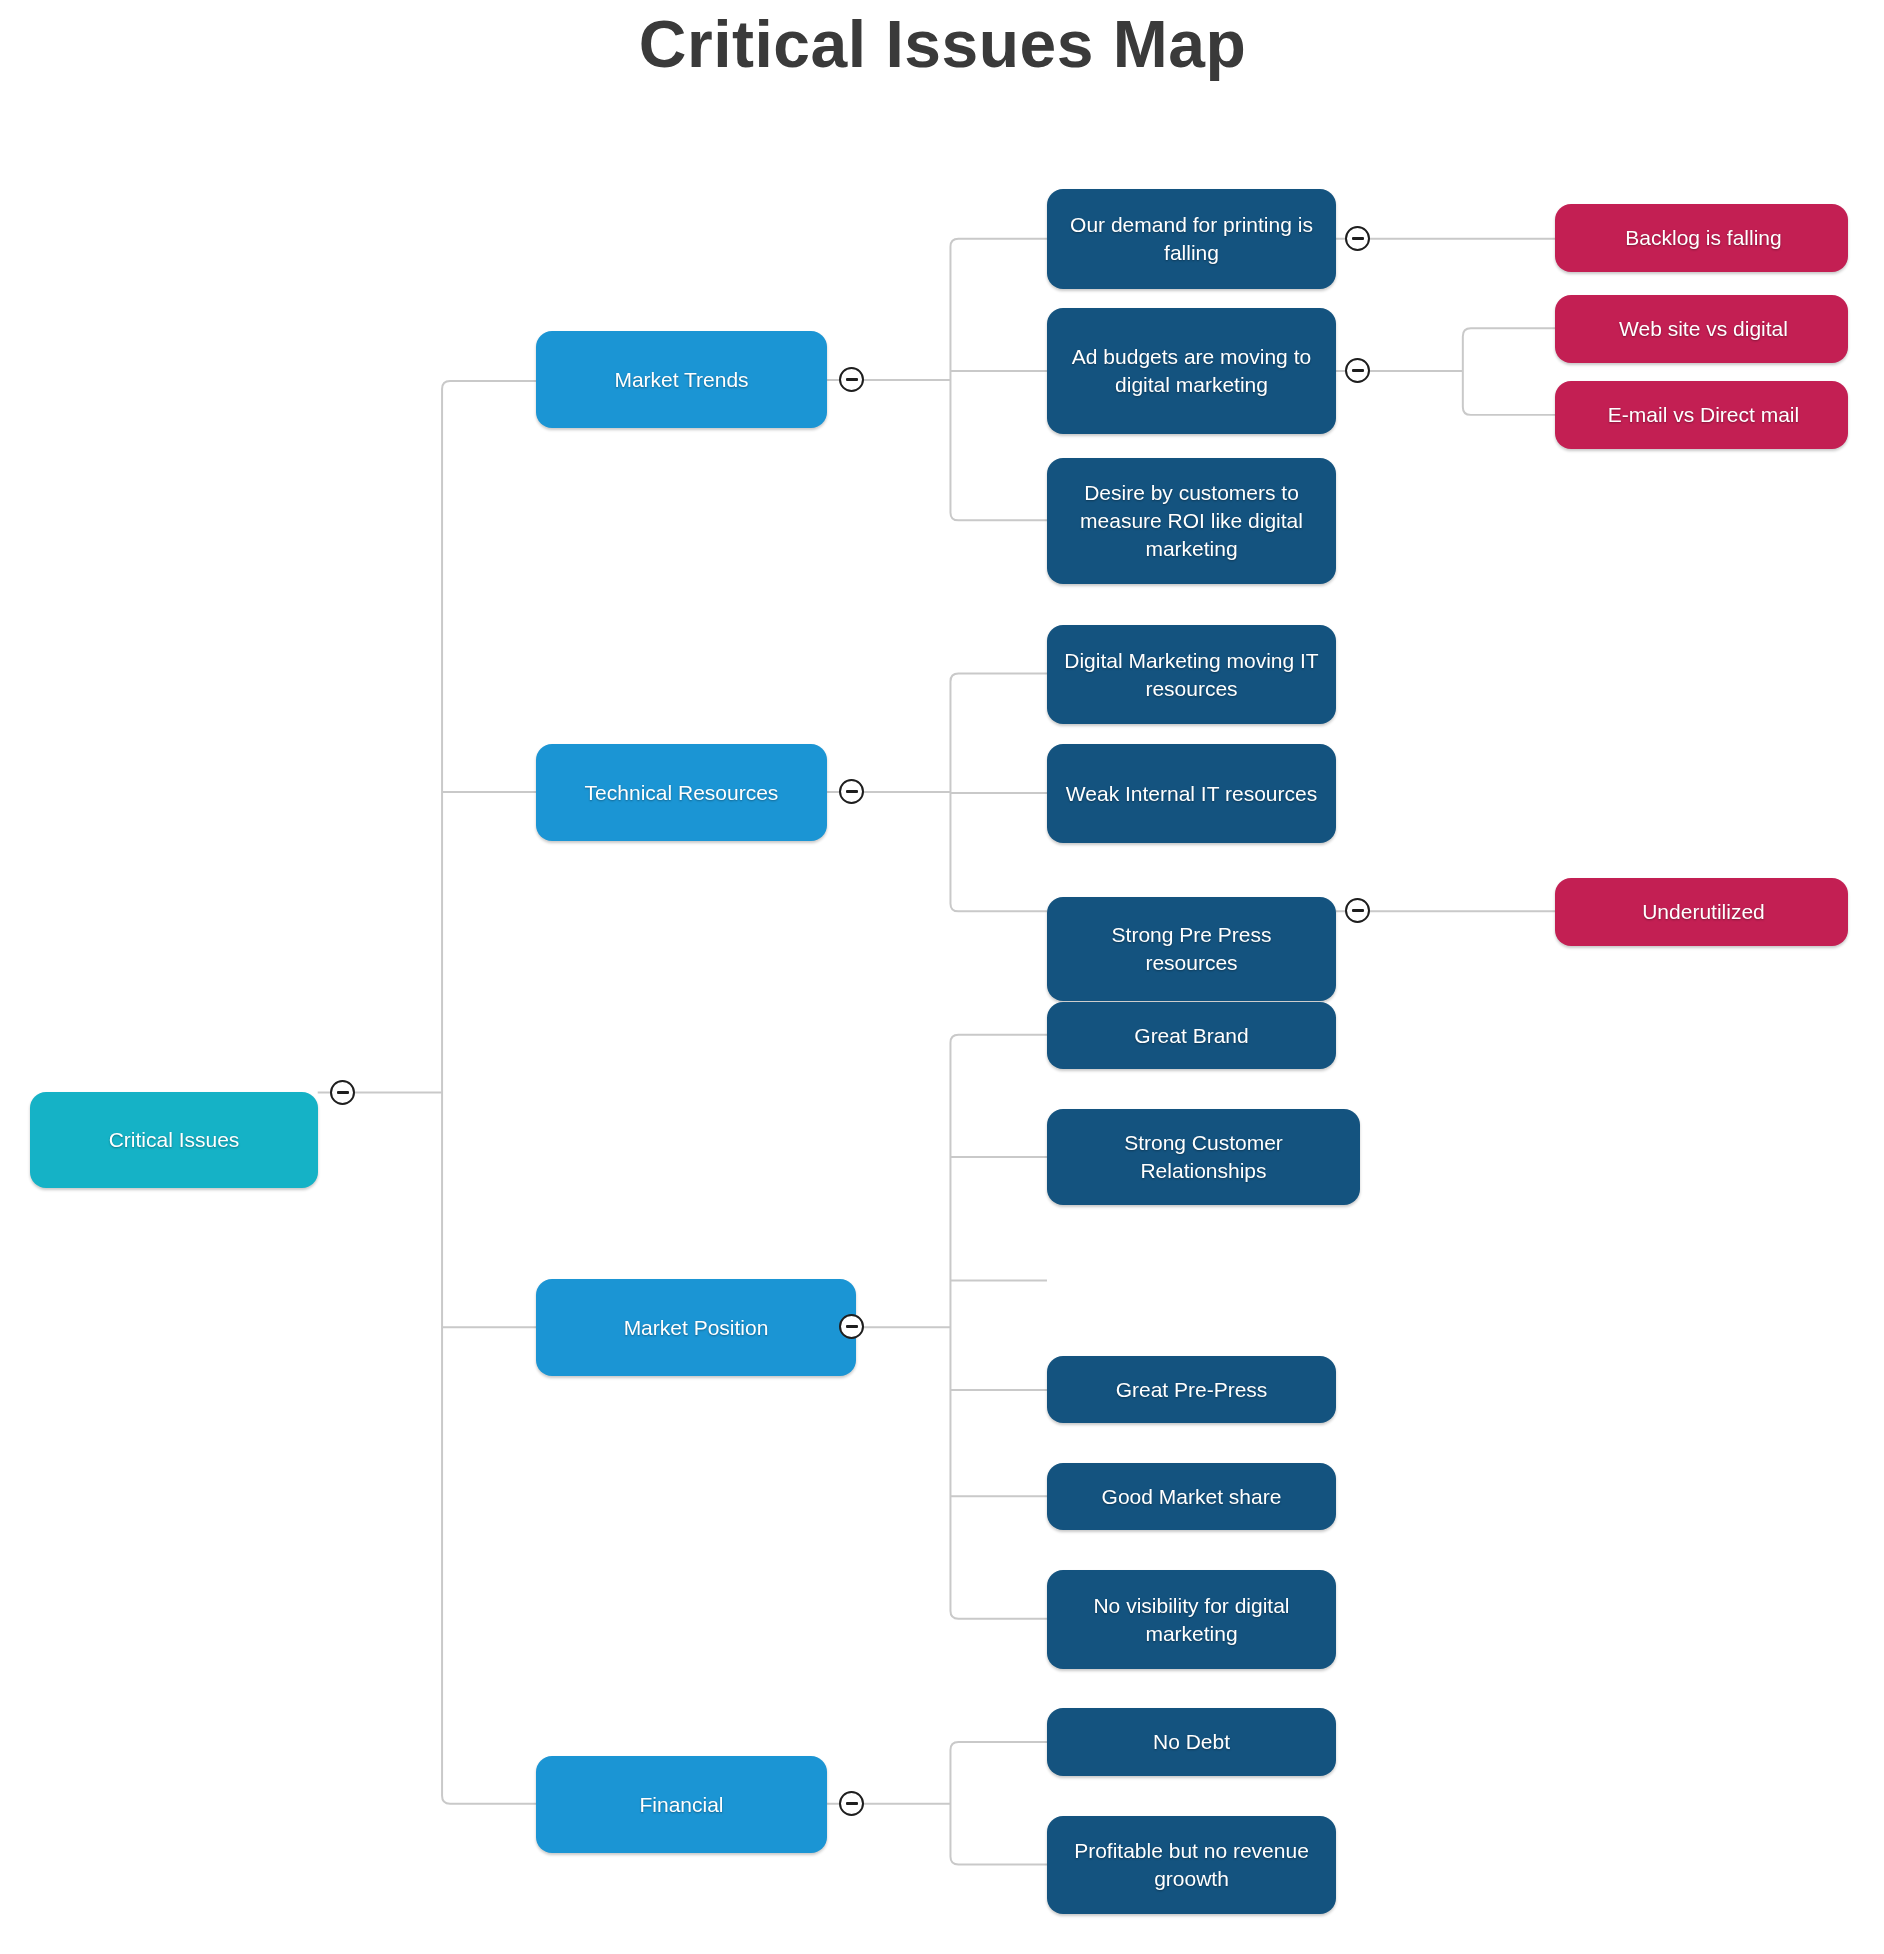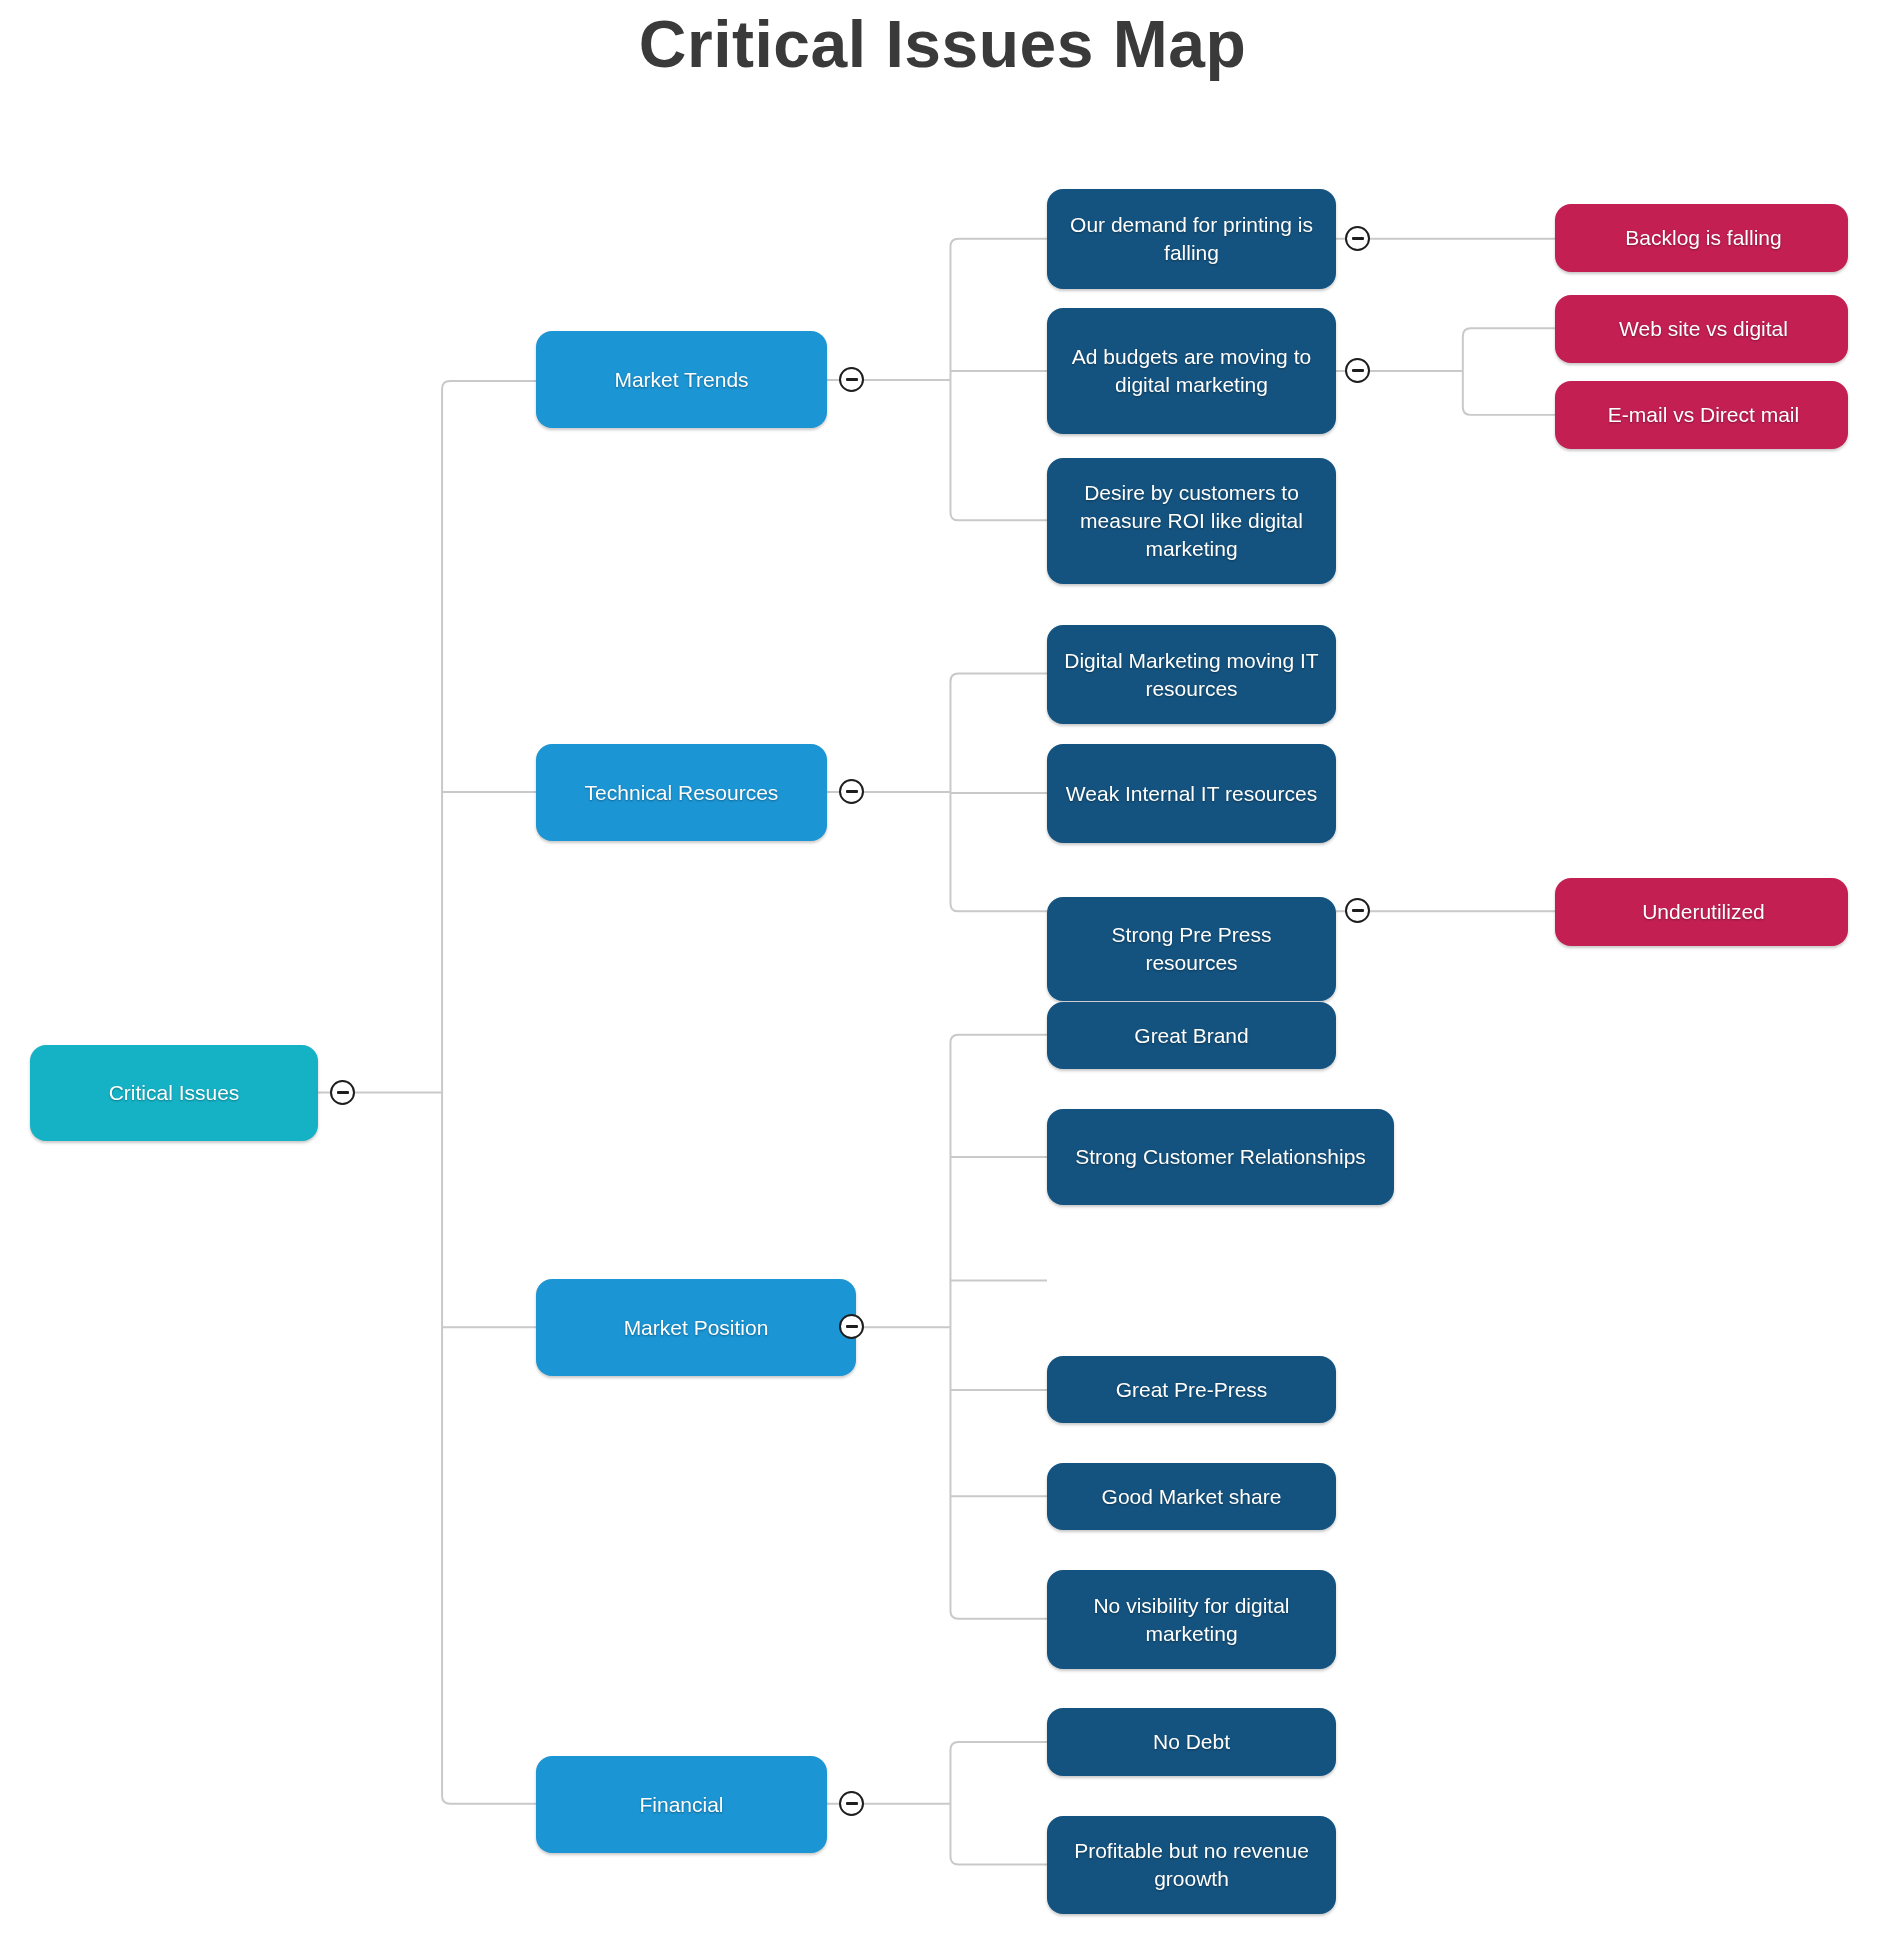"Critical Issues" .root-node { margin-top: none -> 47px }
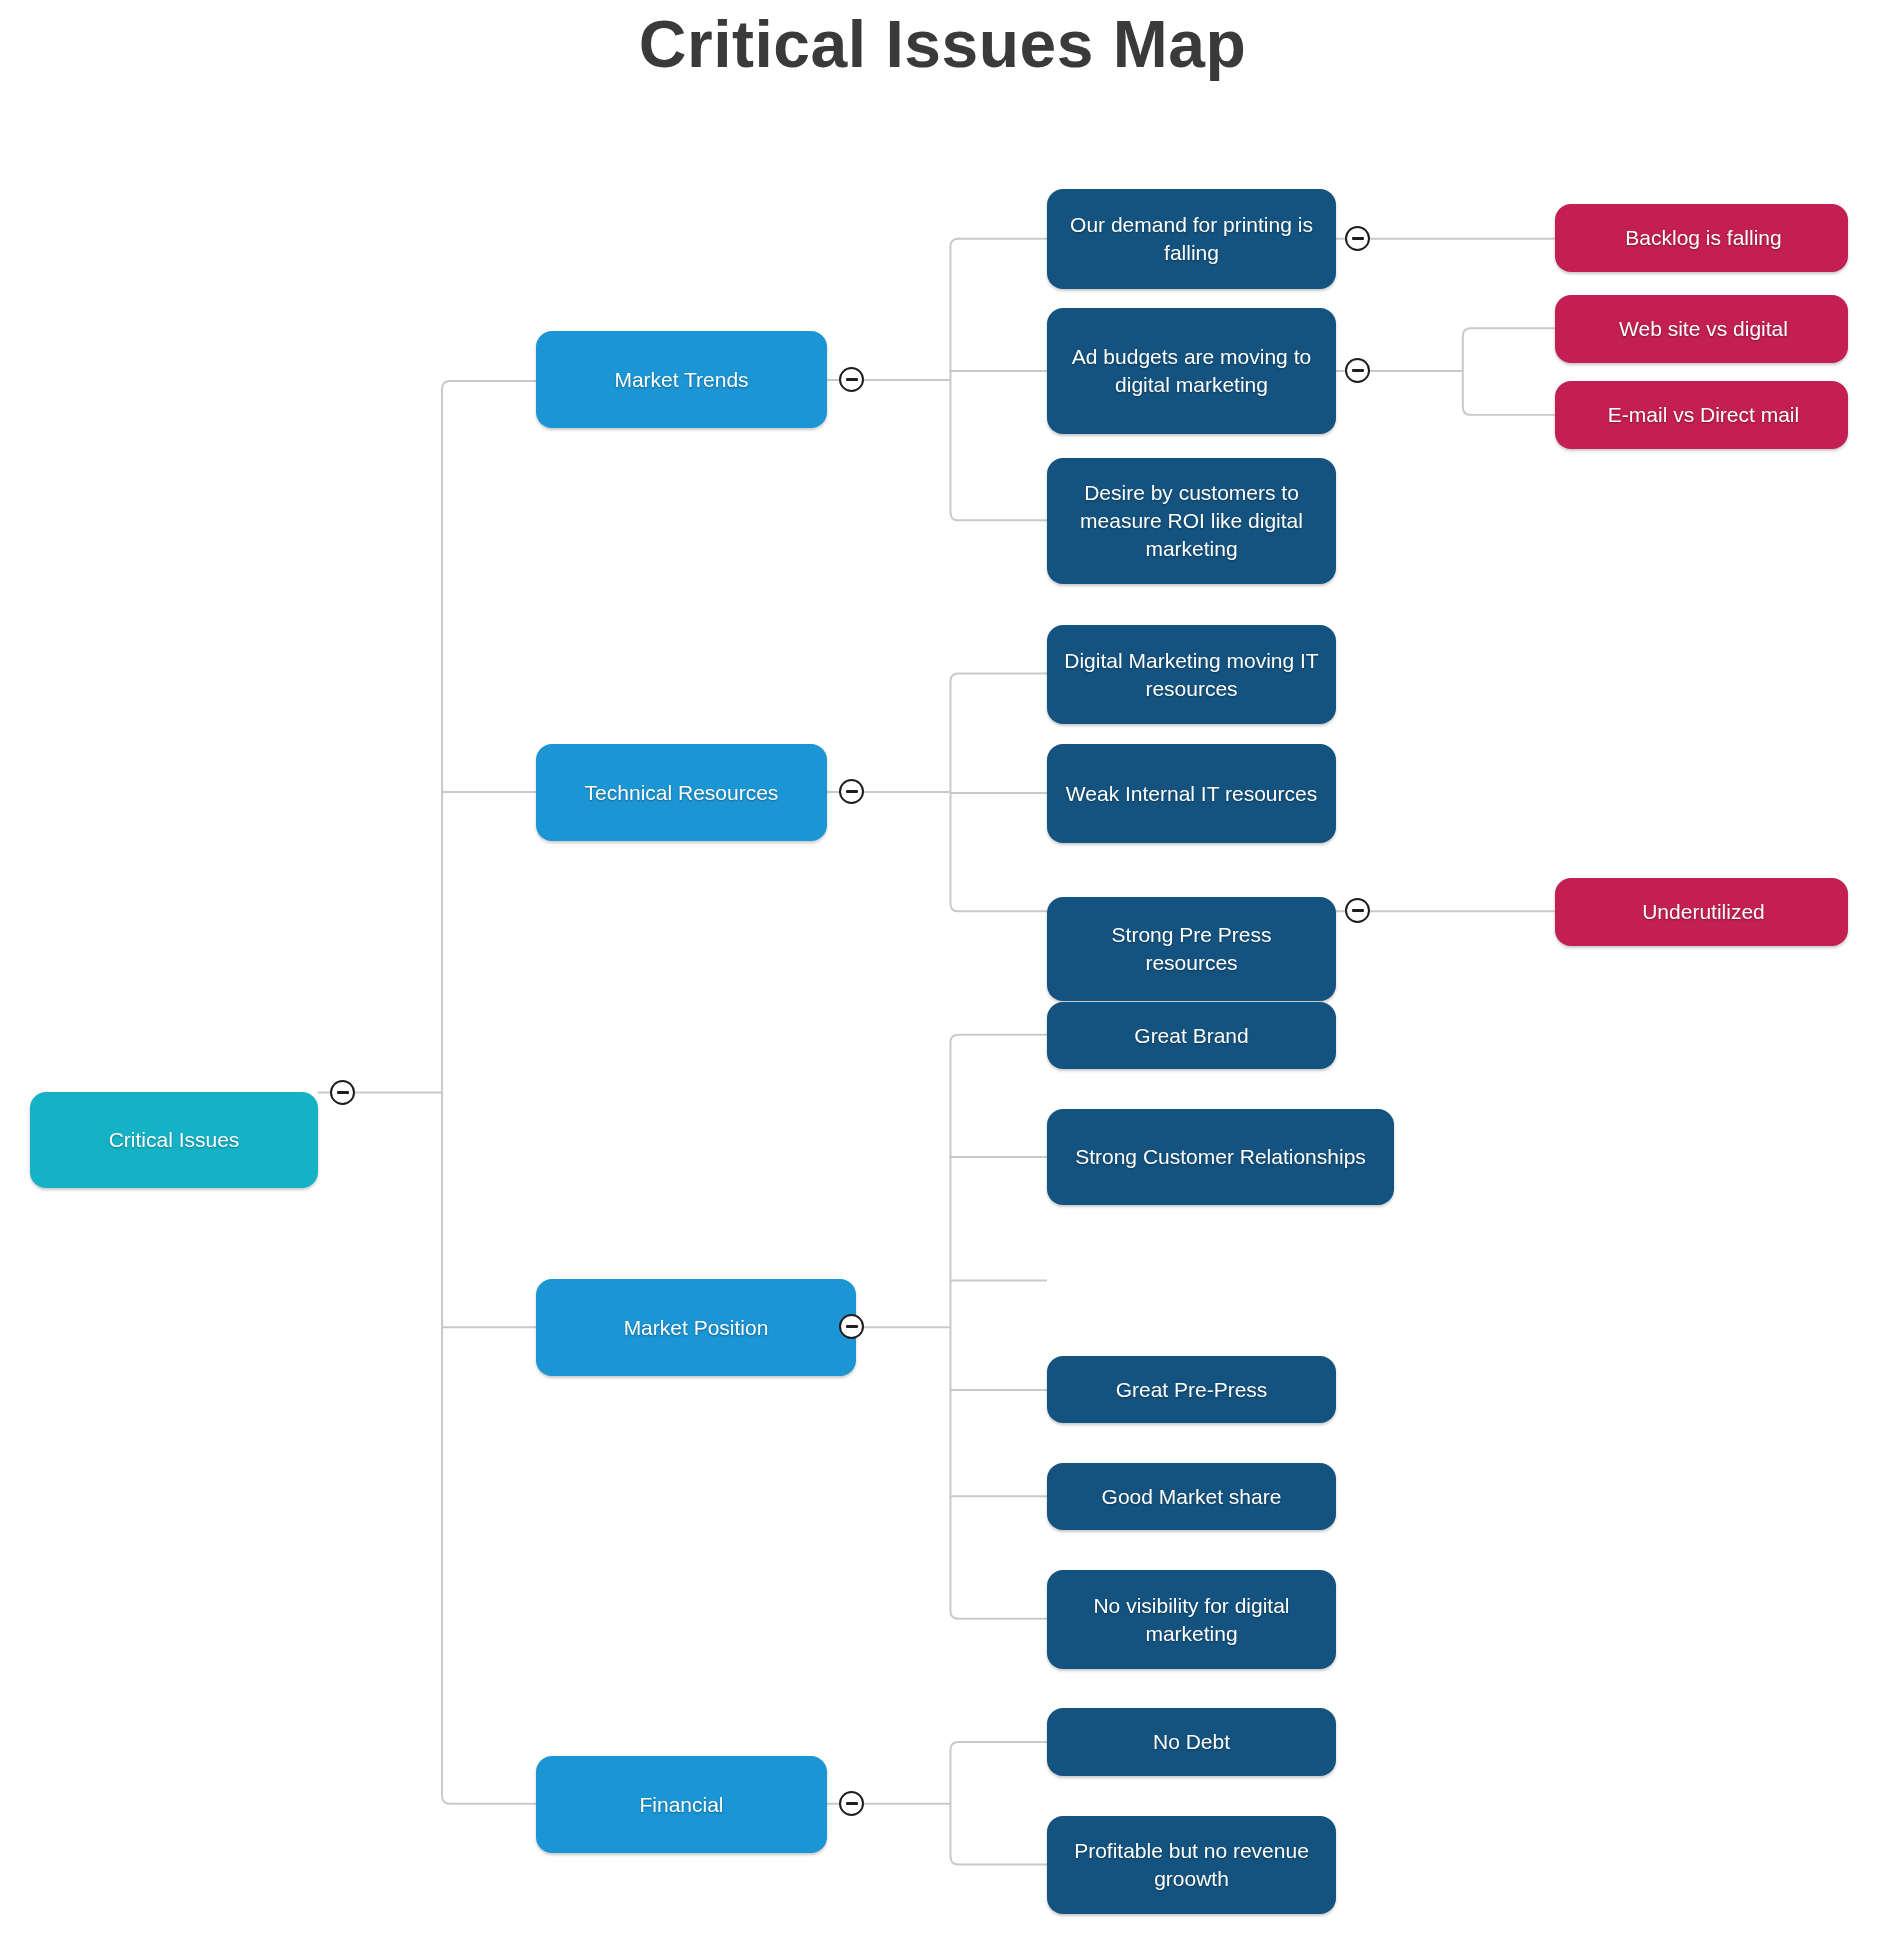"Strong Customer Relationships" div.node { width: 347px -> 313px }
